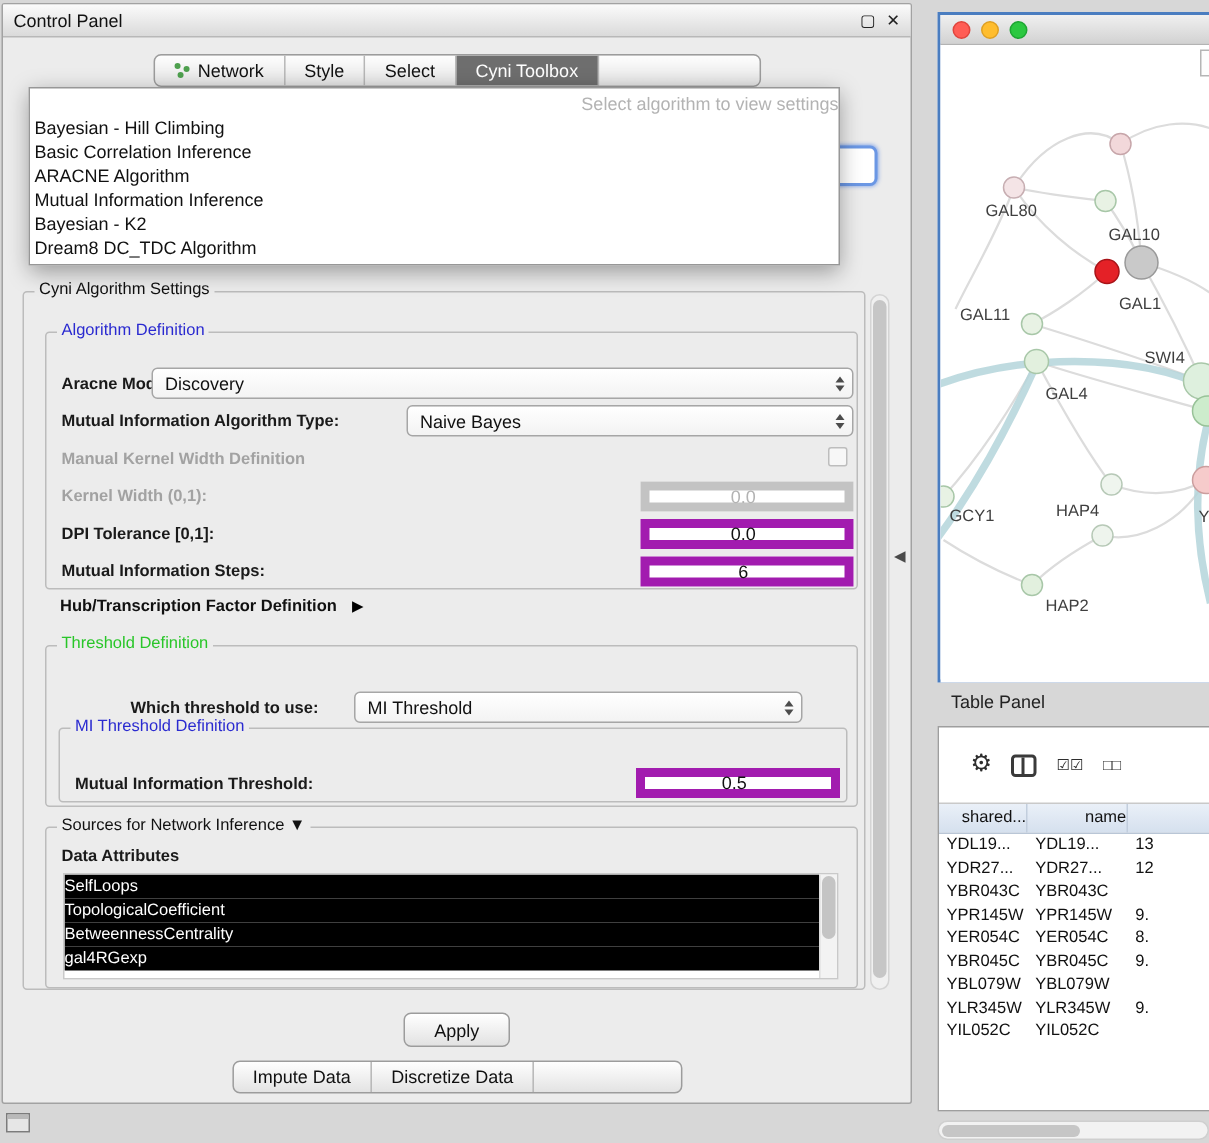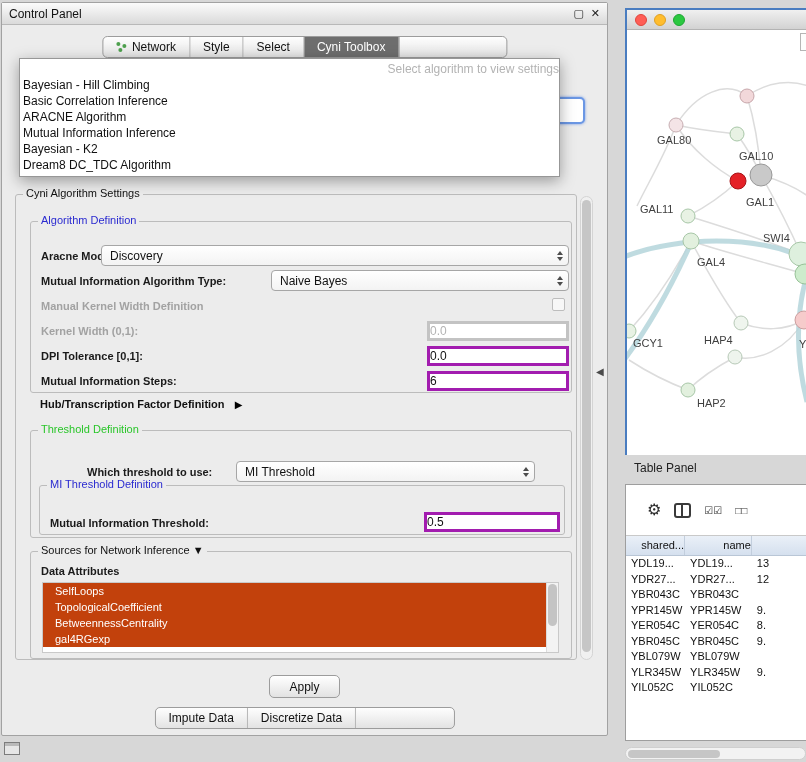"0.0" .tfield { border: 3px solid #a21caf -> 6px solid #a21caf; justify-content: flex-start -> center }
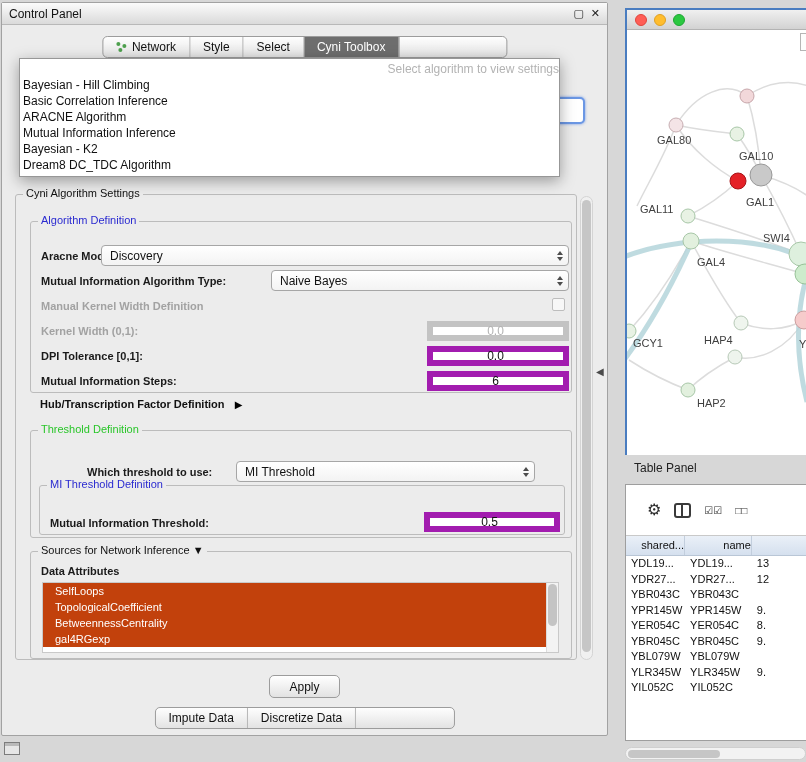"SelfLoops" .attr-item { background: #c2410c -> #000000; padding-left: 12px -> 0 }
